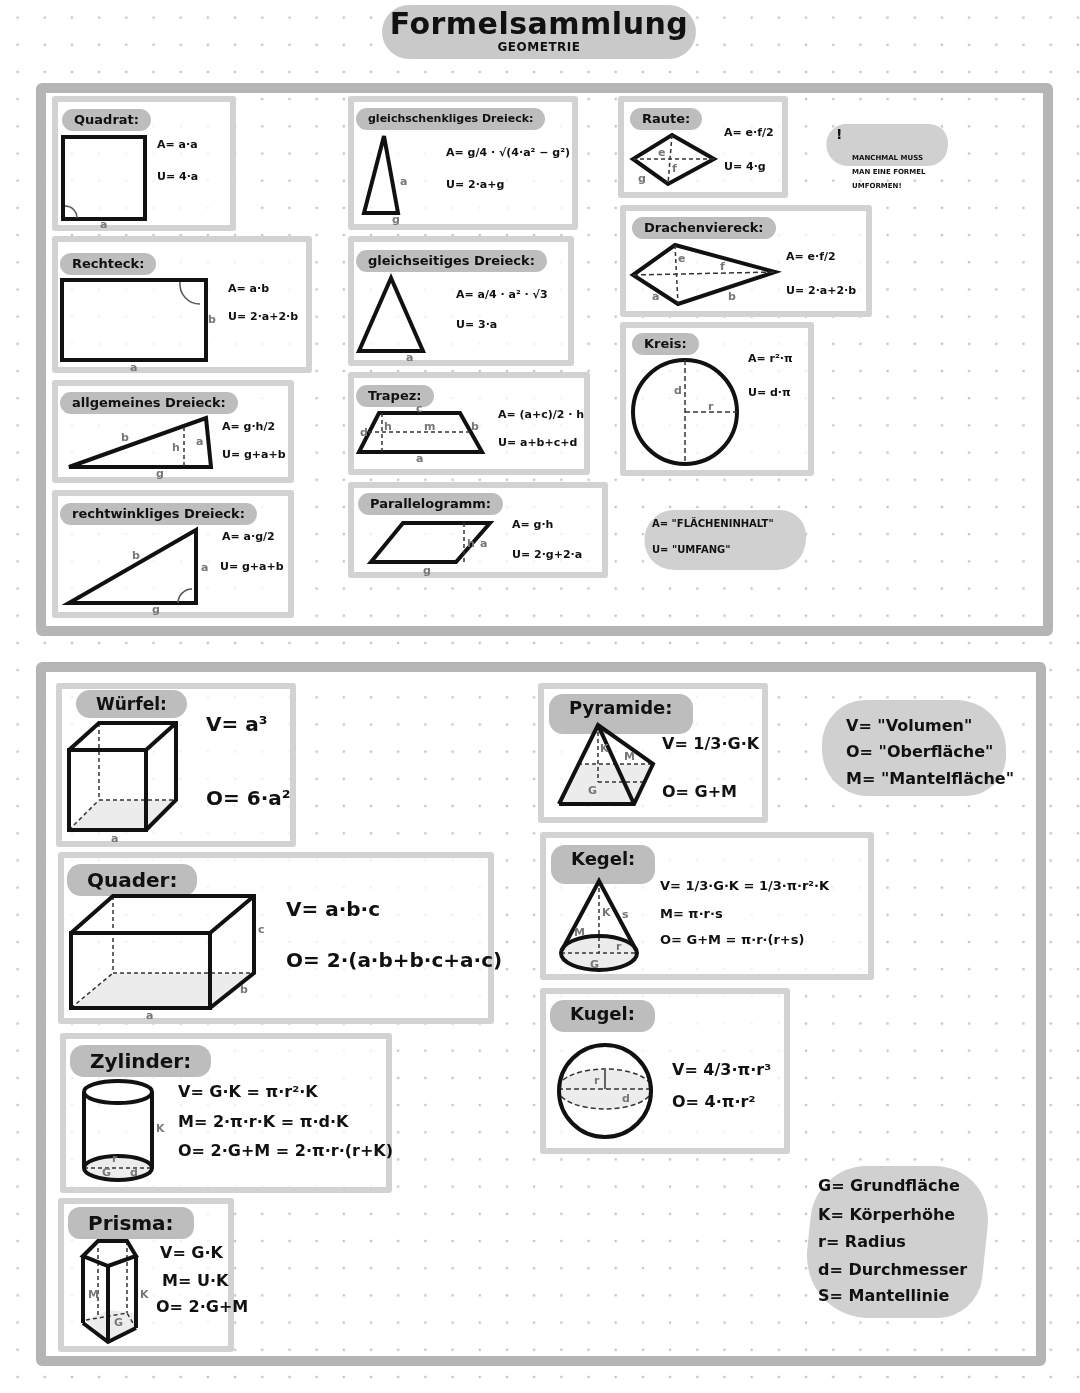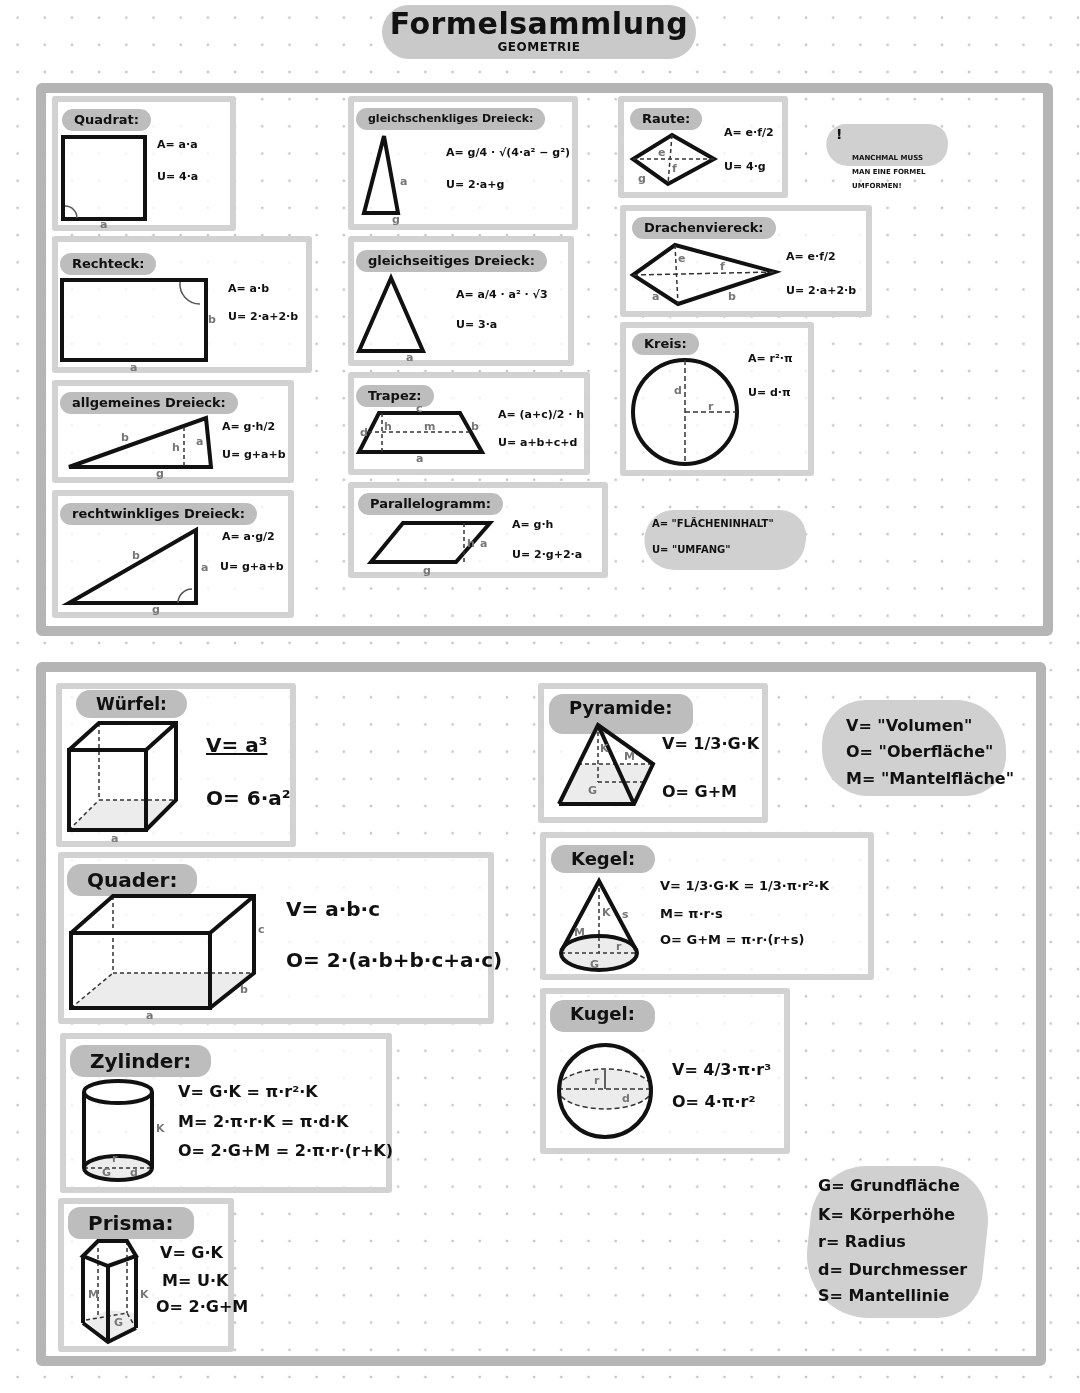"V= a³" div.f { text-decoration: underline -> none; top: 733px -> 712px }
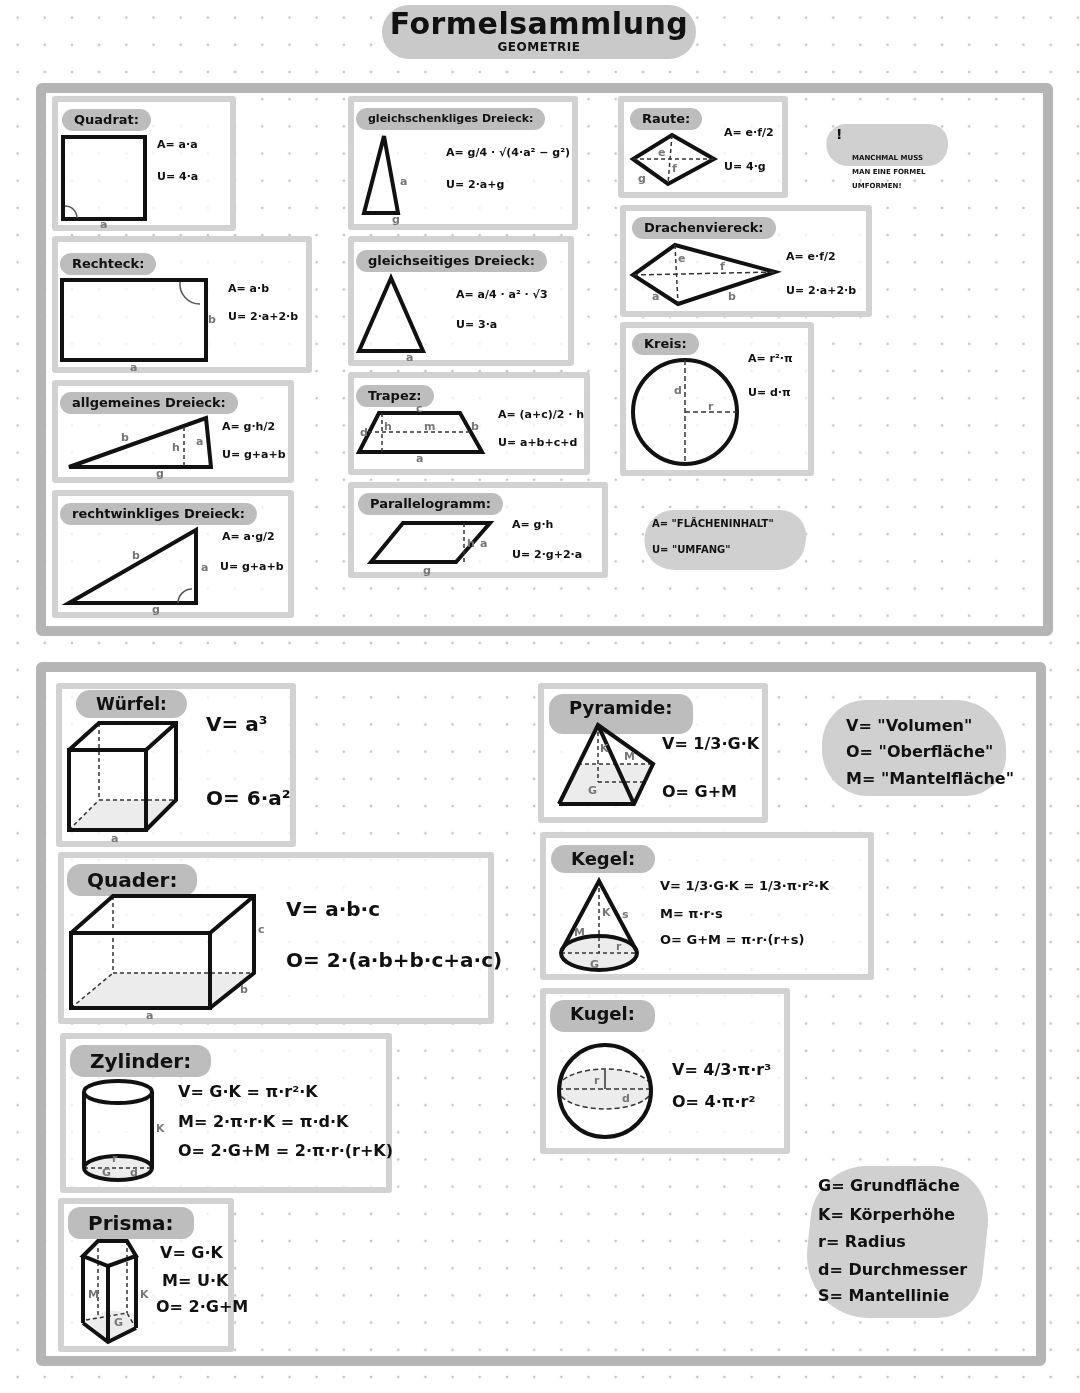"Kegel:" div.pill { height: 28px -> 39px }
